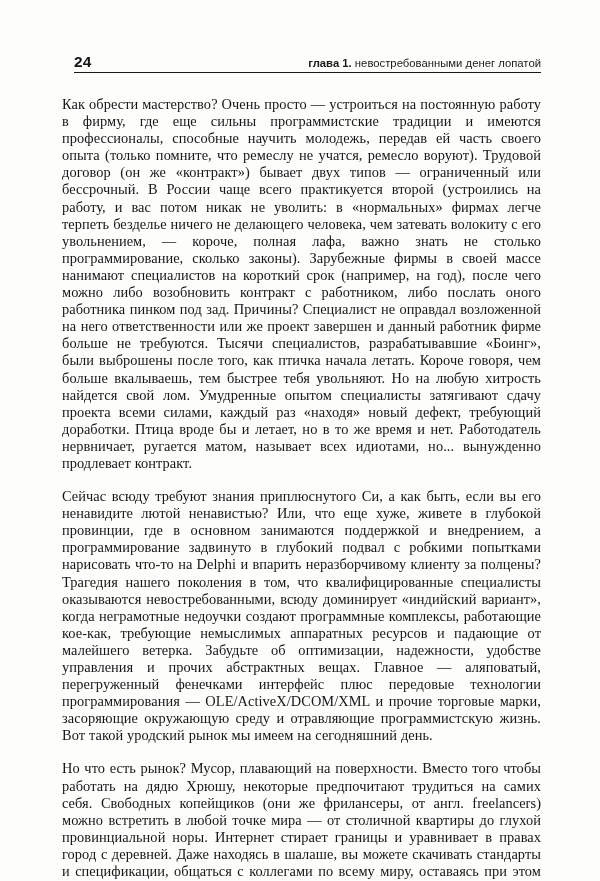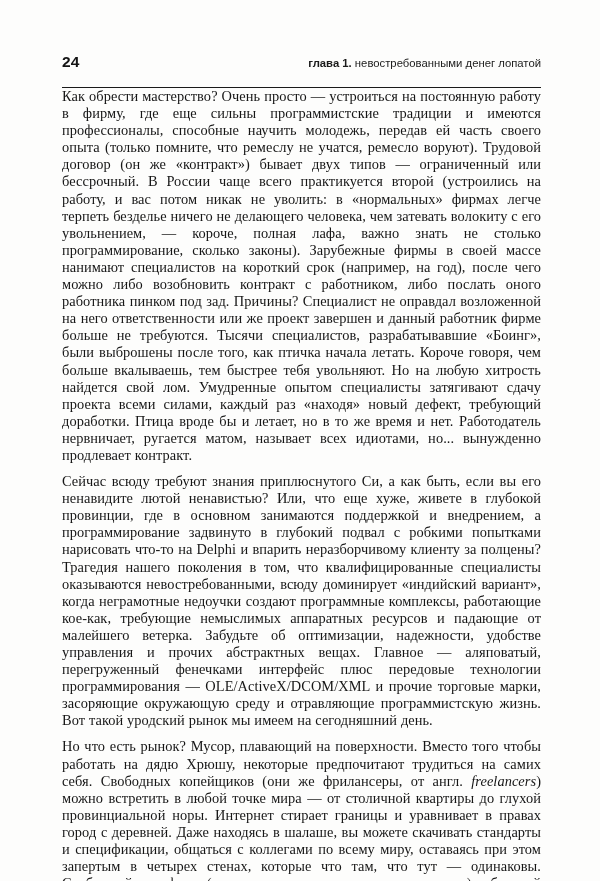"24" .running-head { left: 62px -> 74px; padding-bottom: 18px -> 3px }
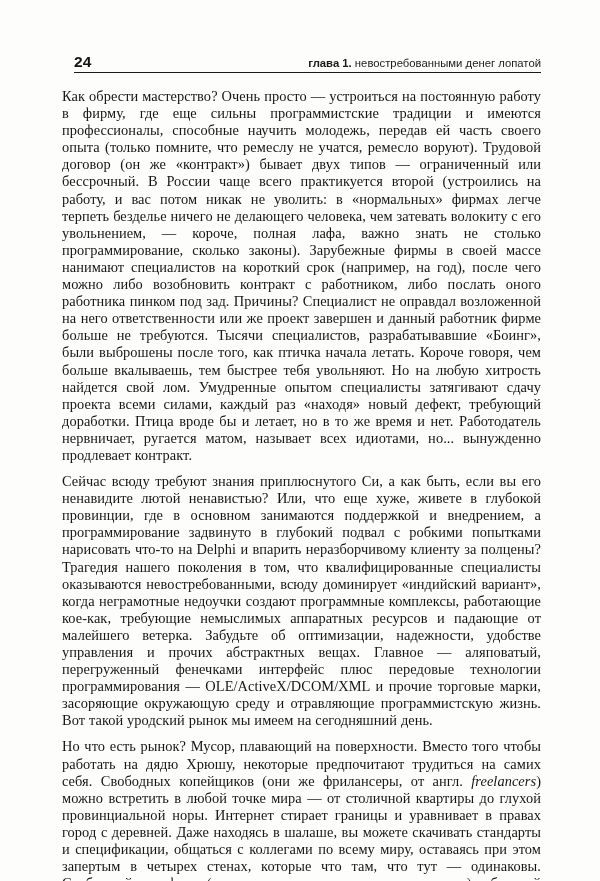"Как обрести мастерство? Очень просто" .para { margin: 8px 0 9px 0 -> 16px 0 9px 0 }
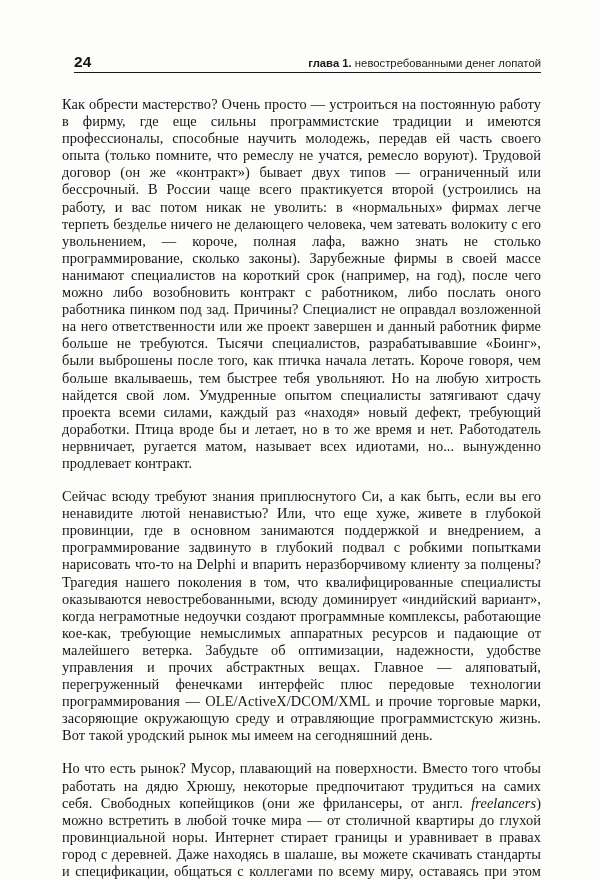"freelancers" .it { font-style: italic -> none }
